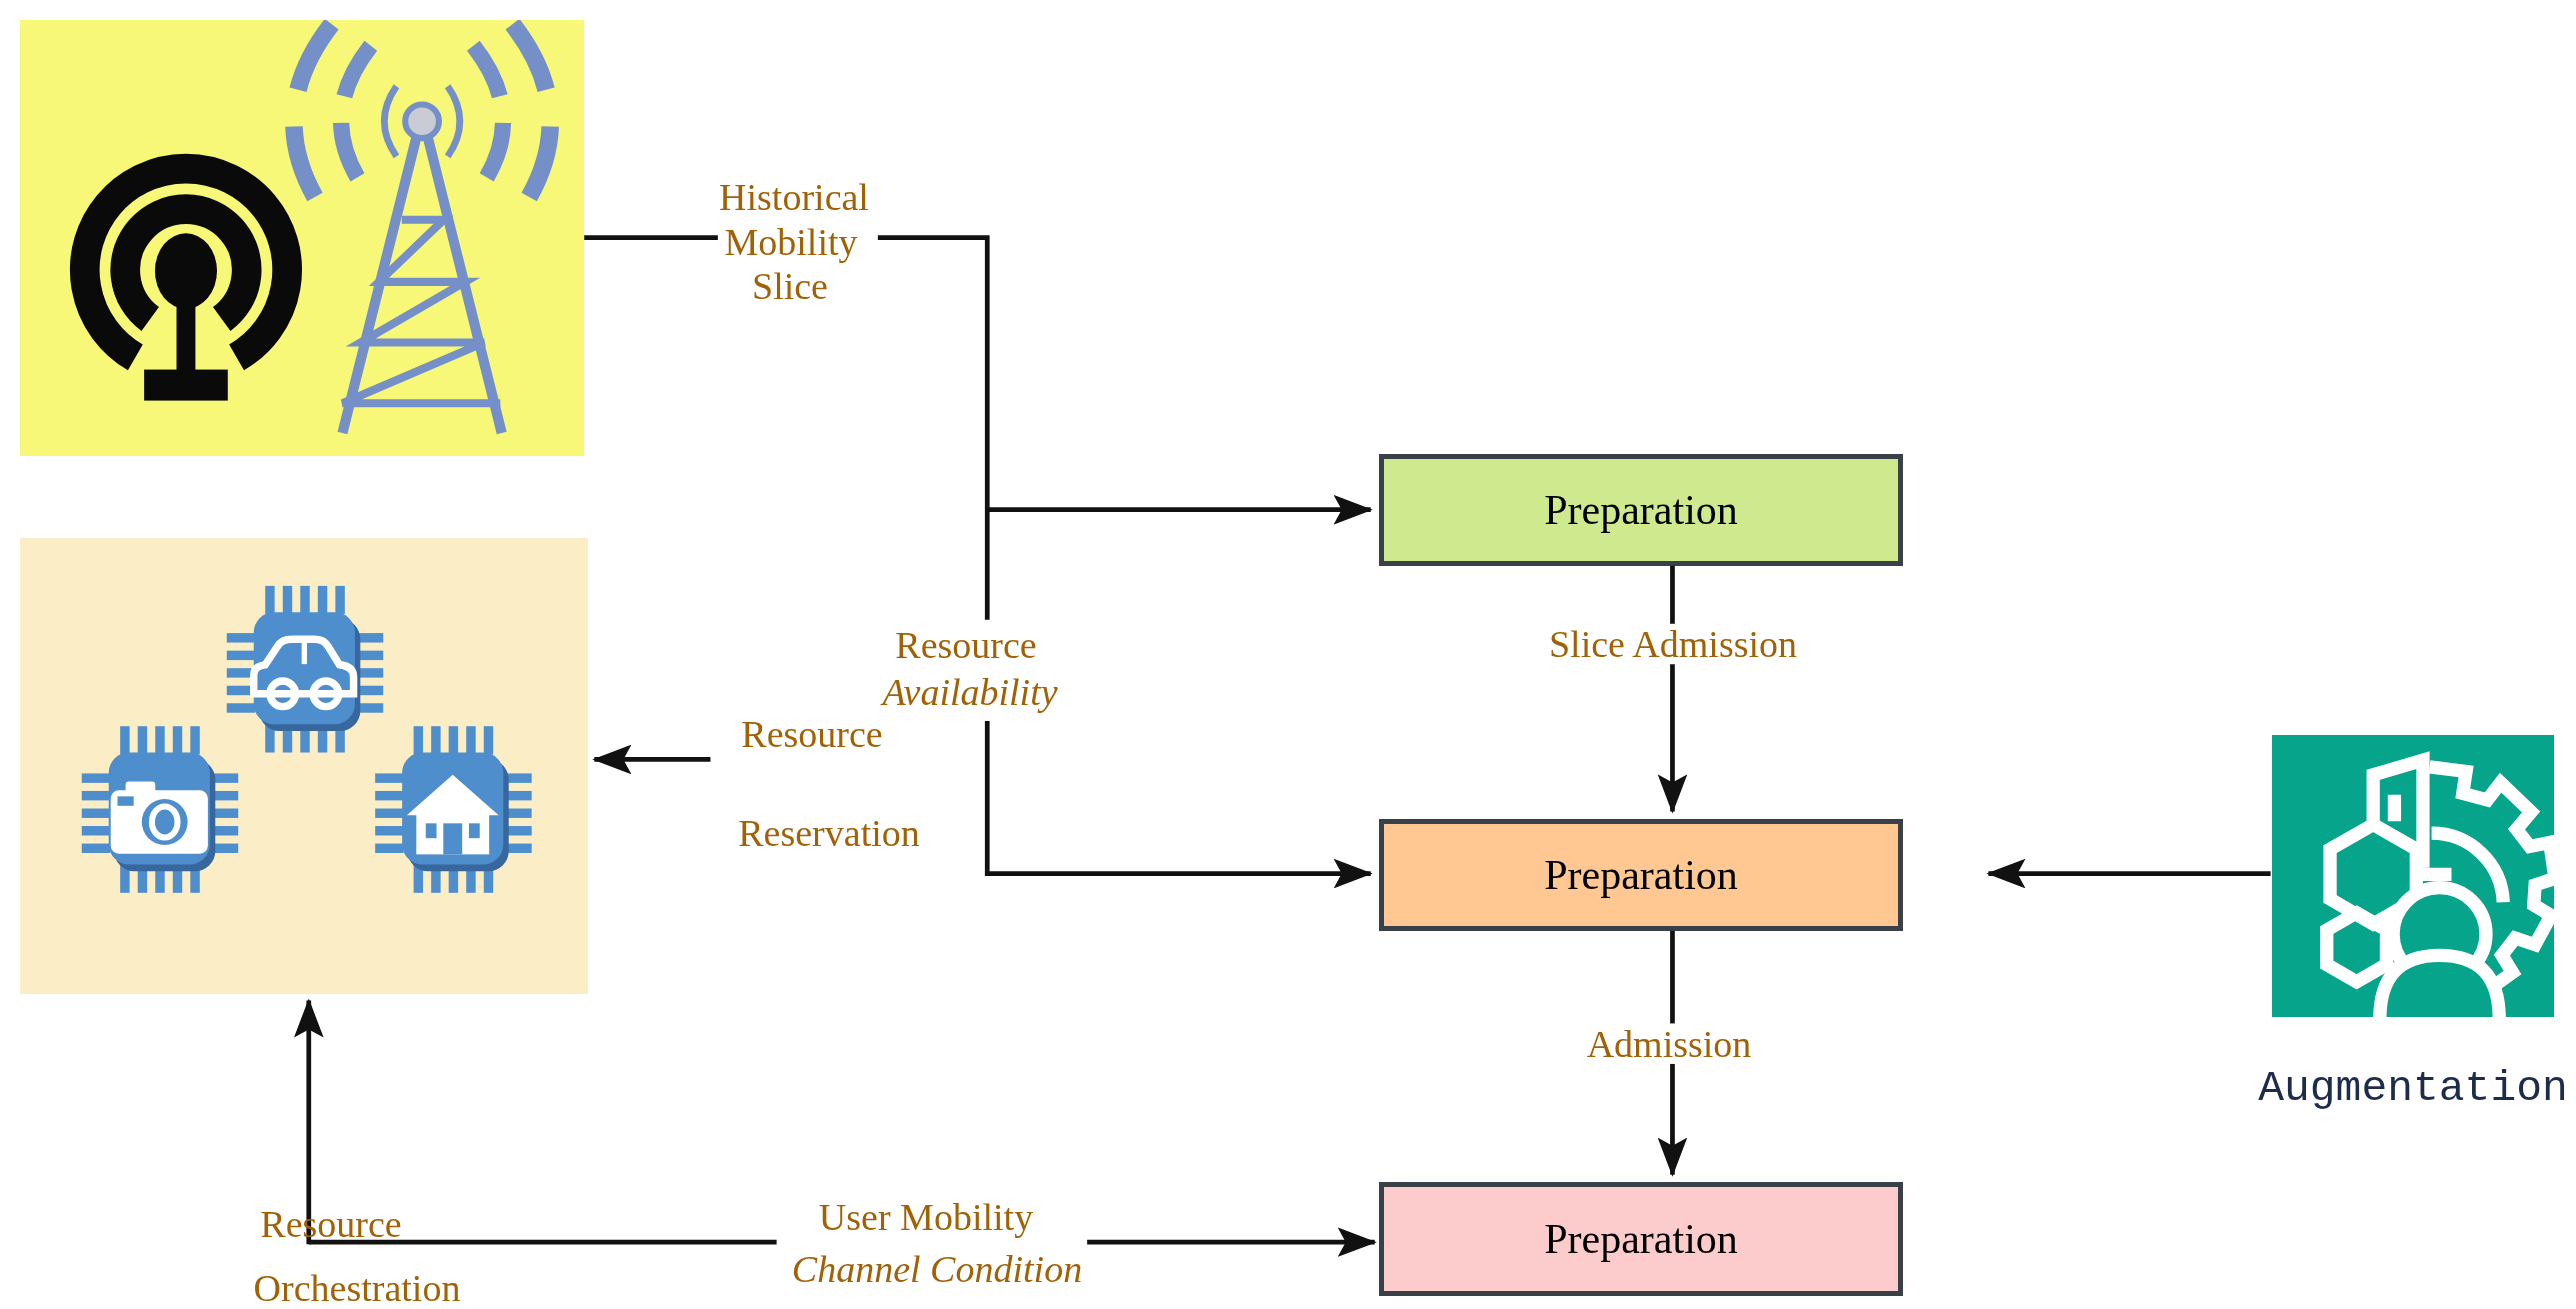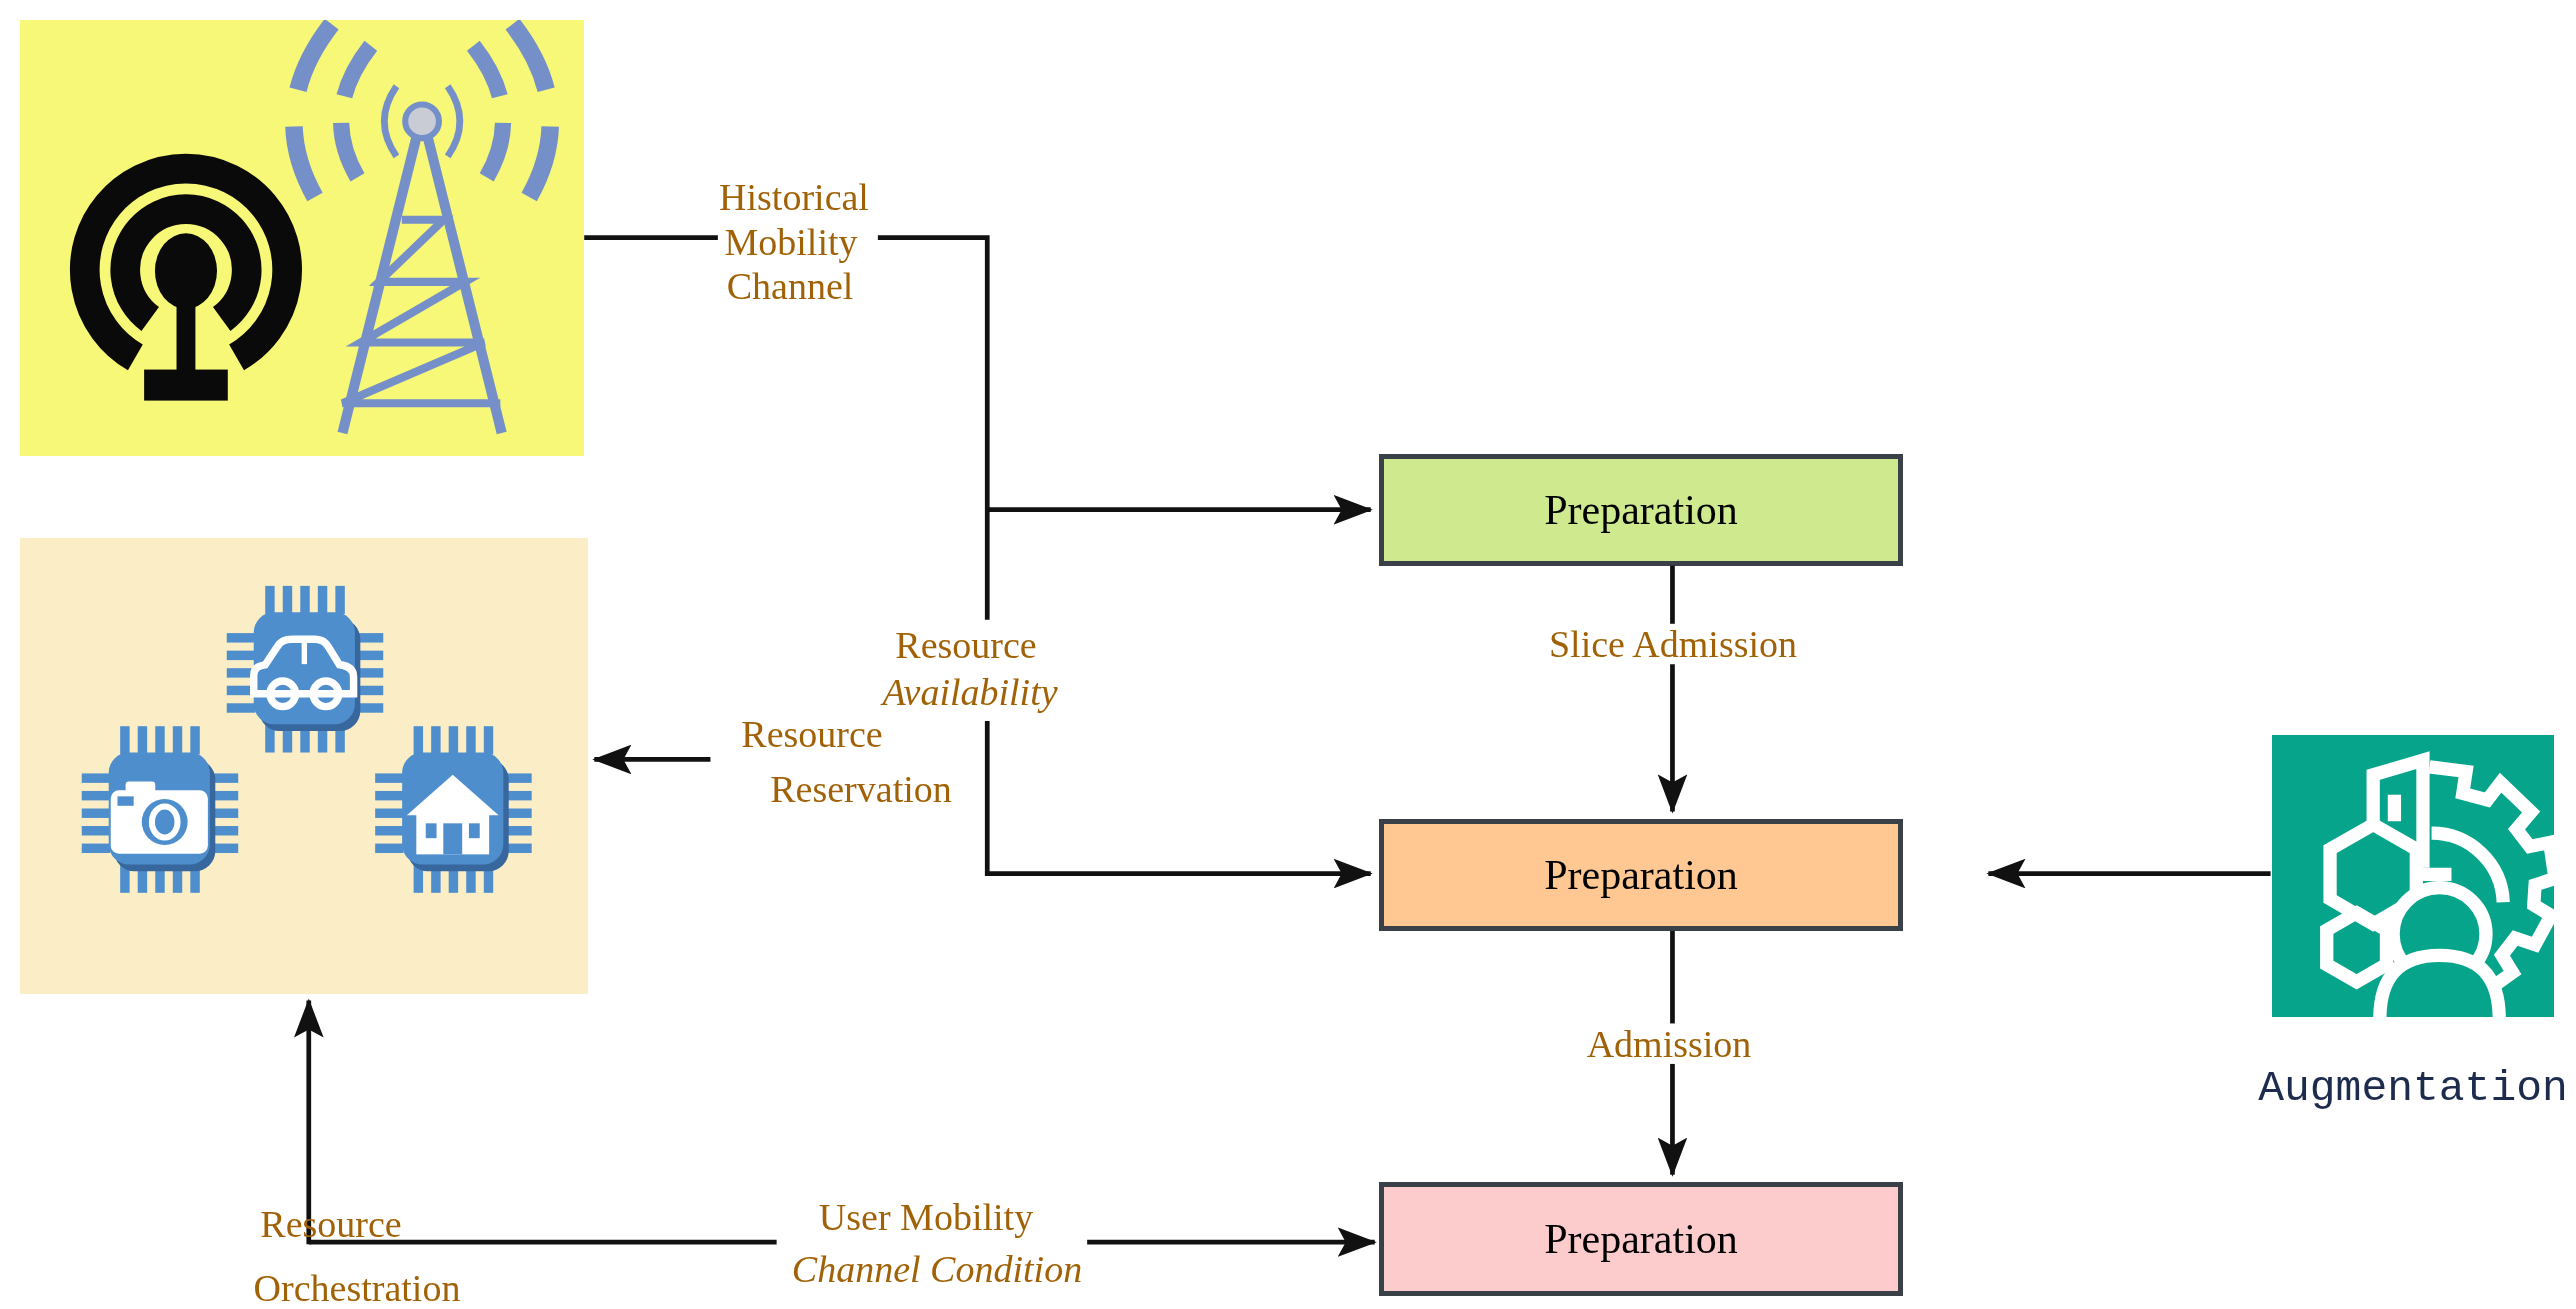"Channel" div.lbl { text: Channel -> Slice }
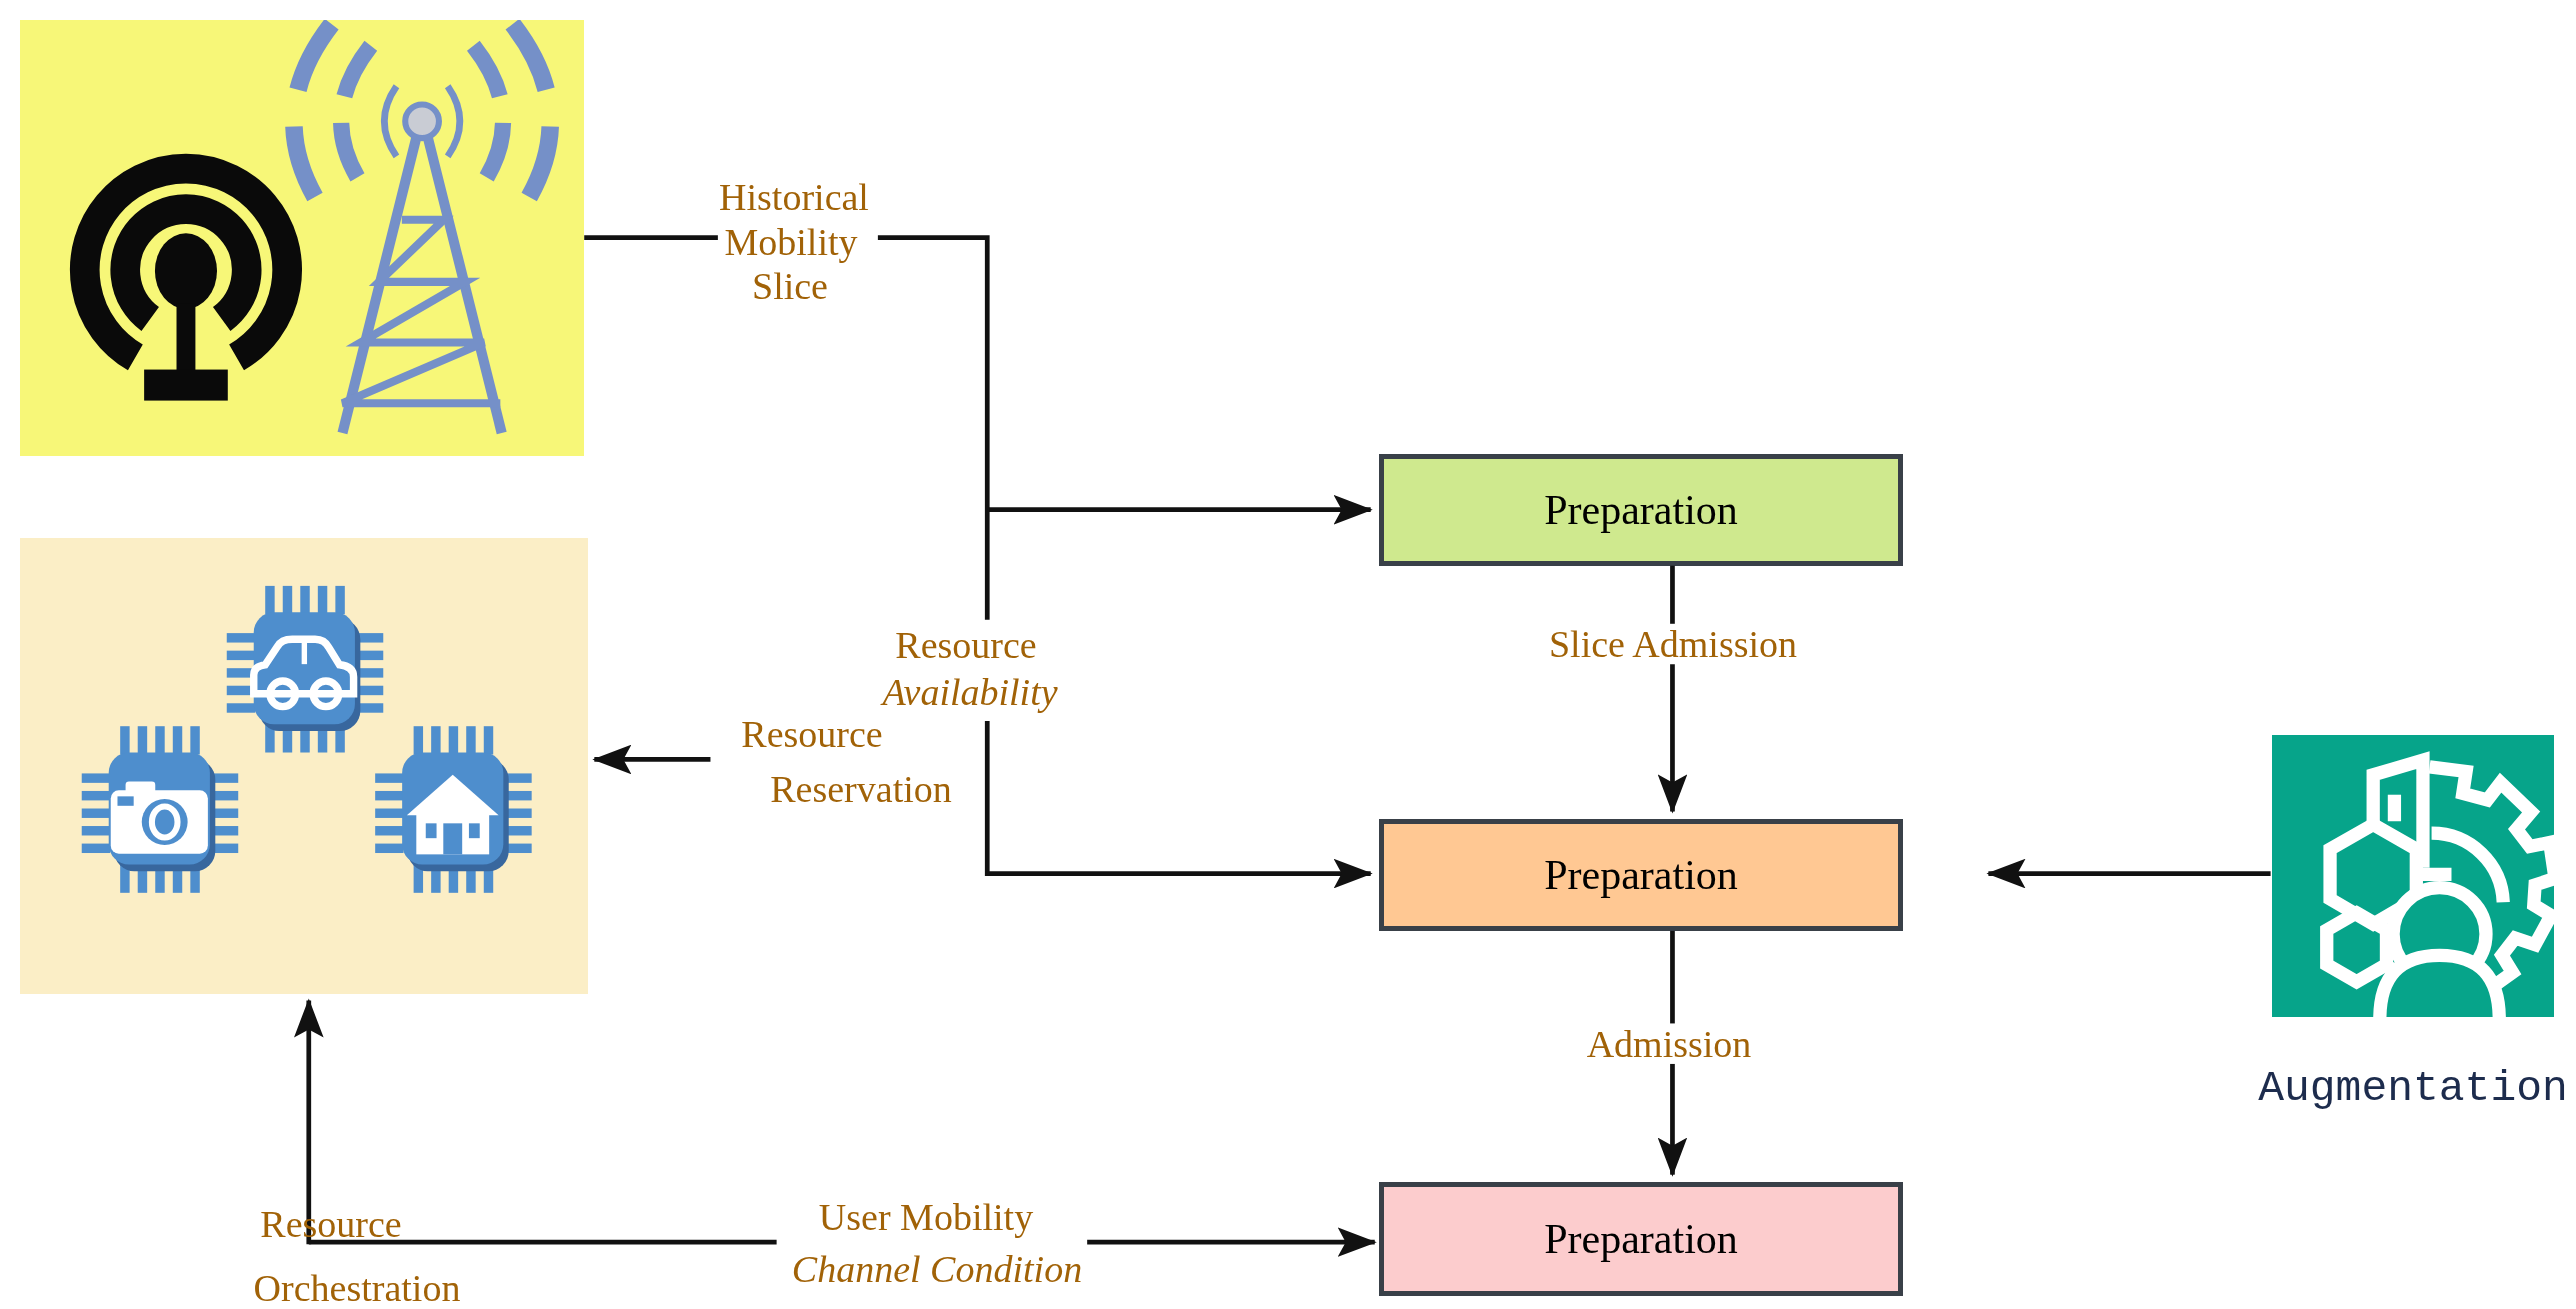"Reservation" div.lbl { margin-left: 32px -> none; top: 789px -> 833px }
